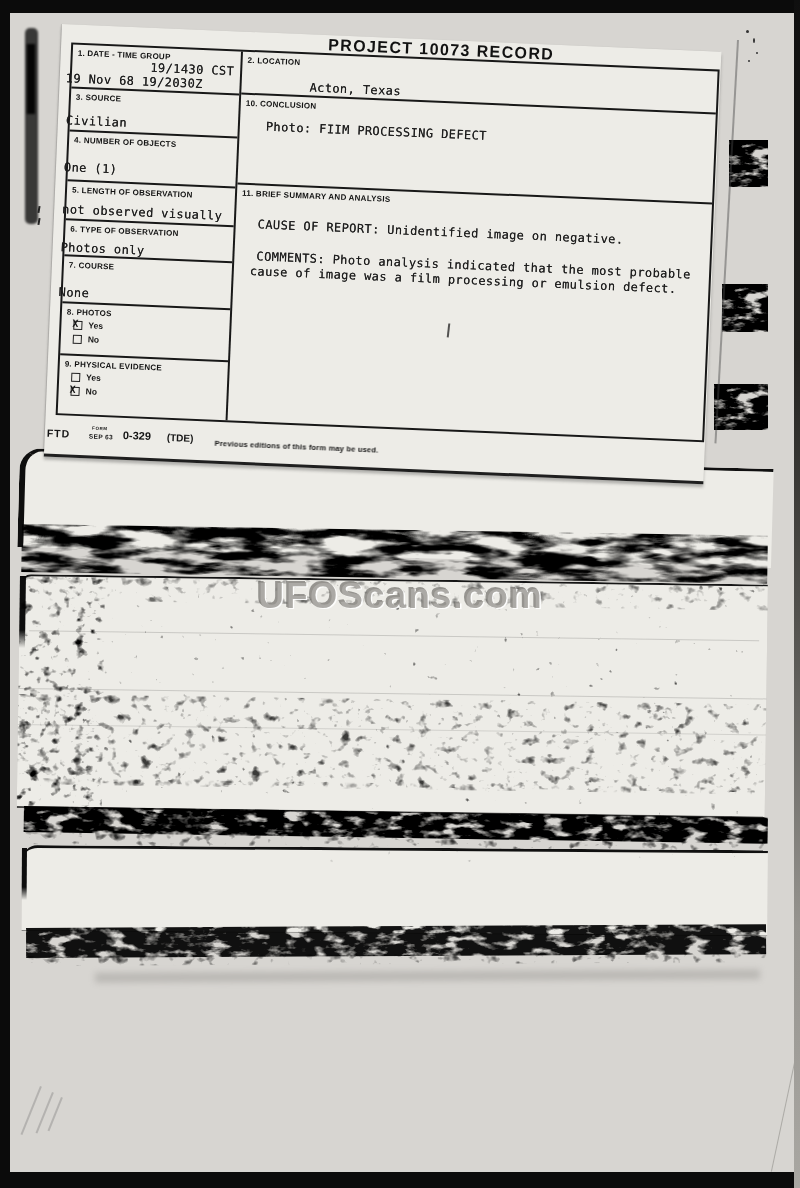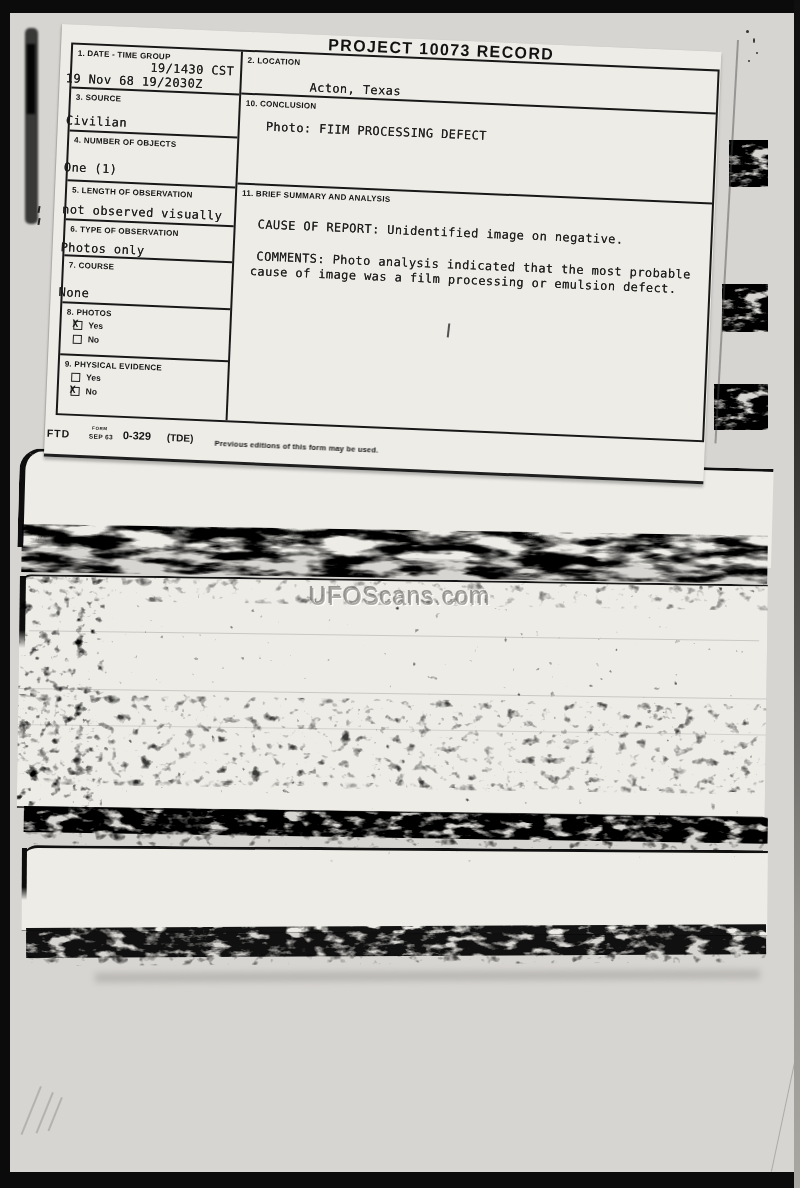"UFOScans.com" .watermark { font-size: 24px -> 37px; font-weight: 400 -> 700 }
